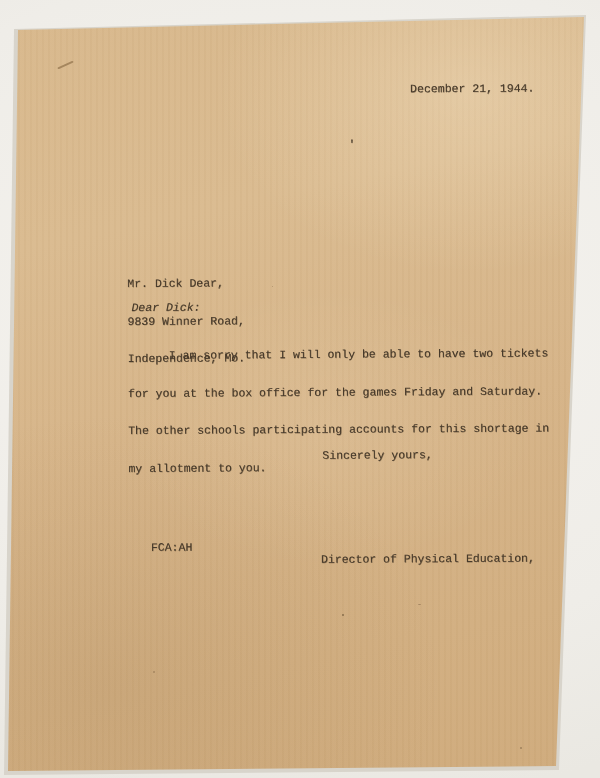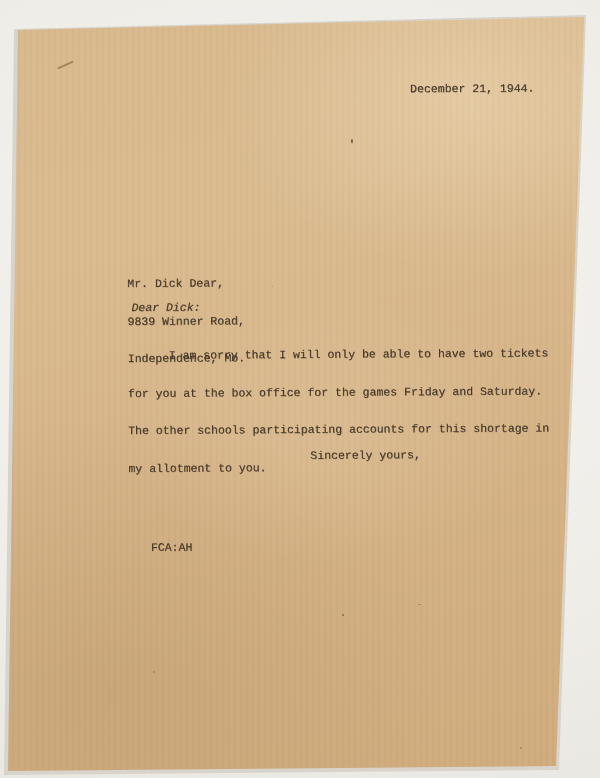"Sincerely yours," div.type { left: 310px -> 322px }
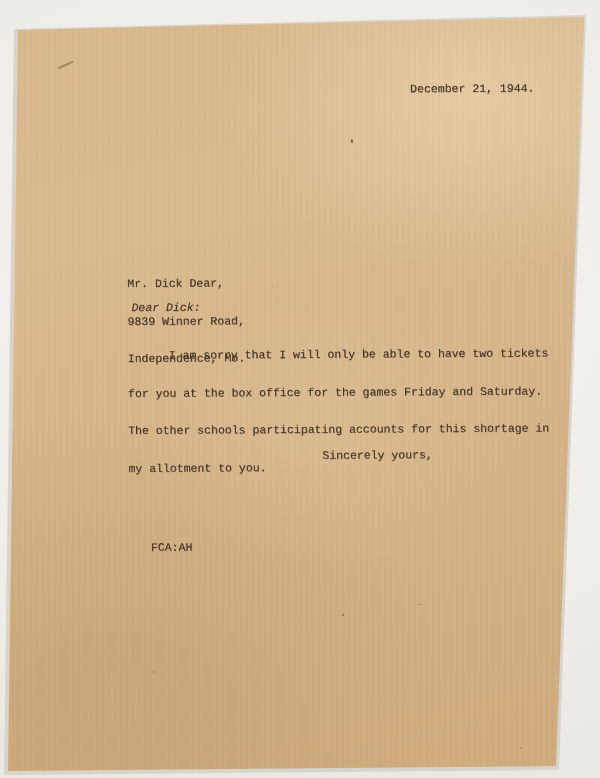"Director of Physical Education," div { html: none -> <div>Director of Physical Education,</div> }
